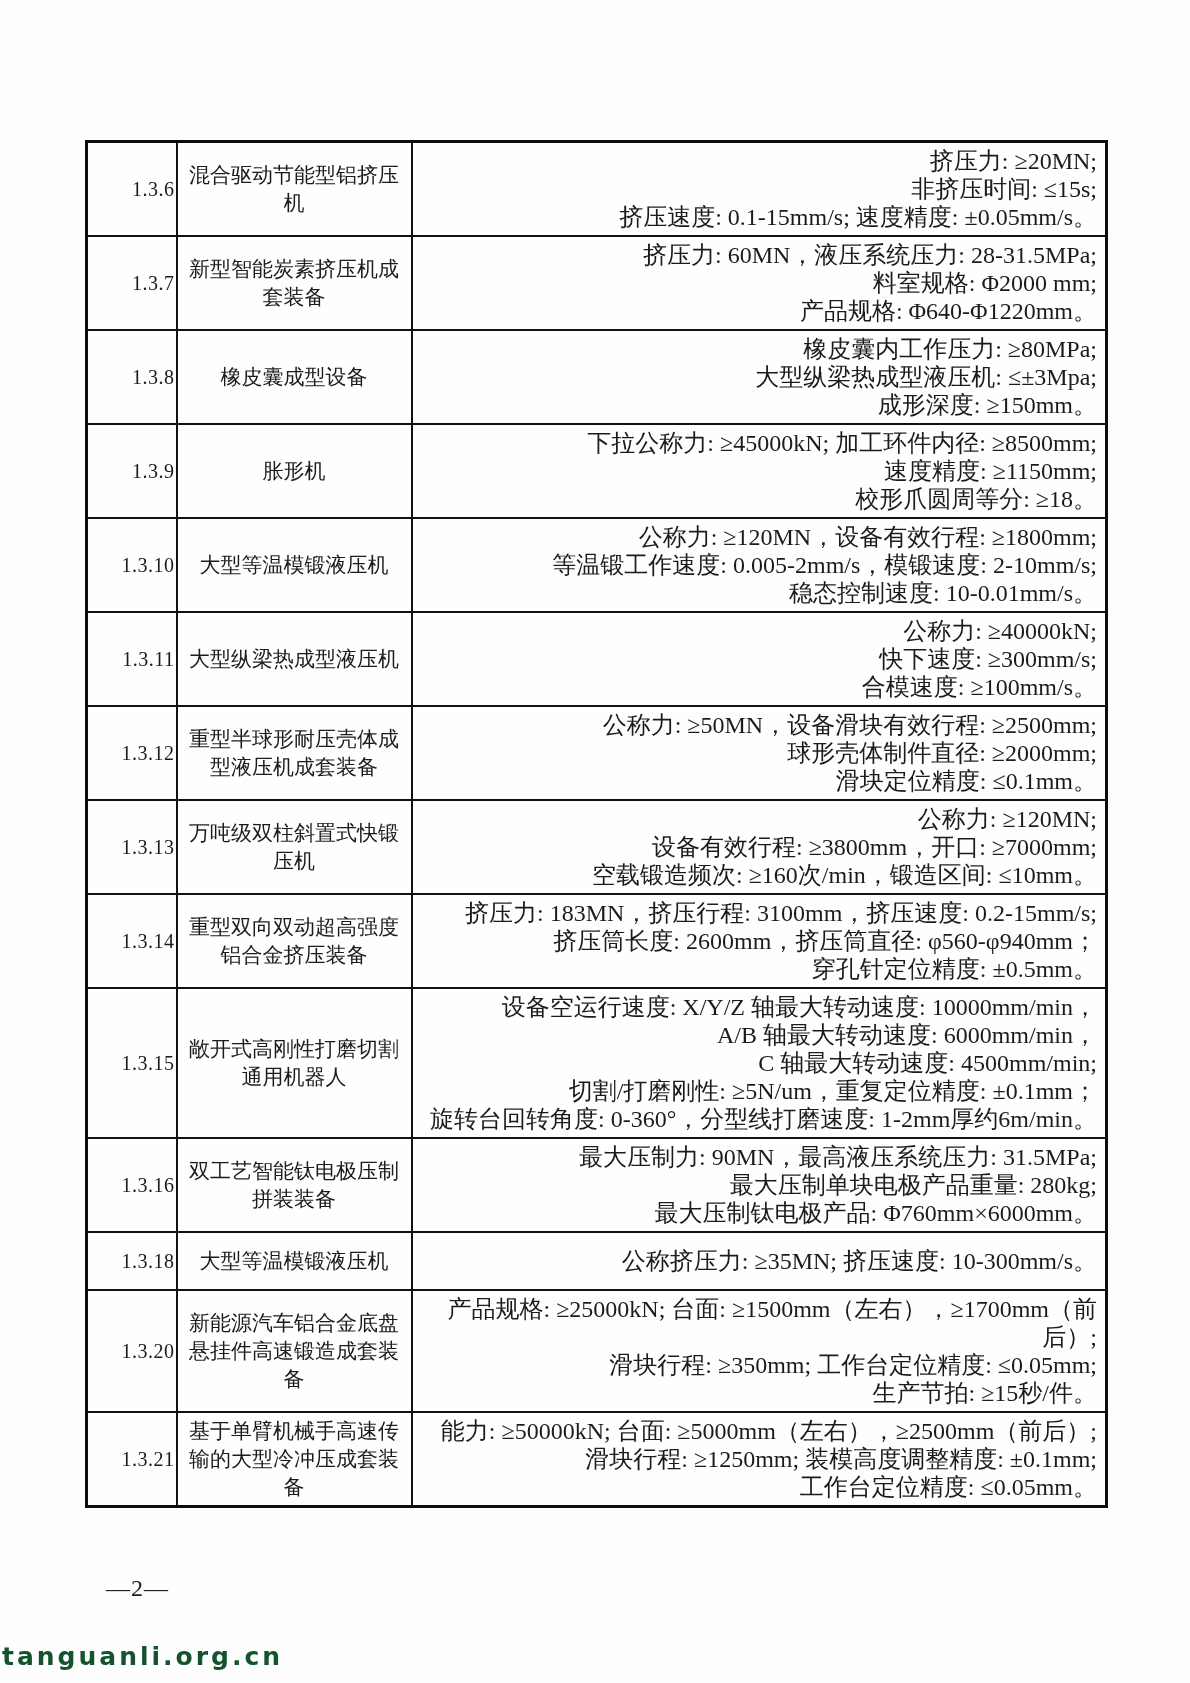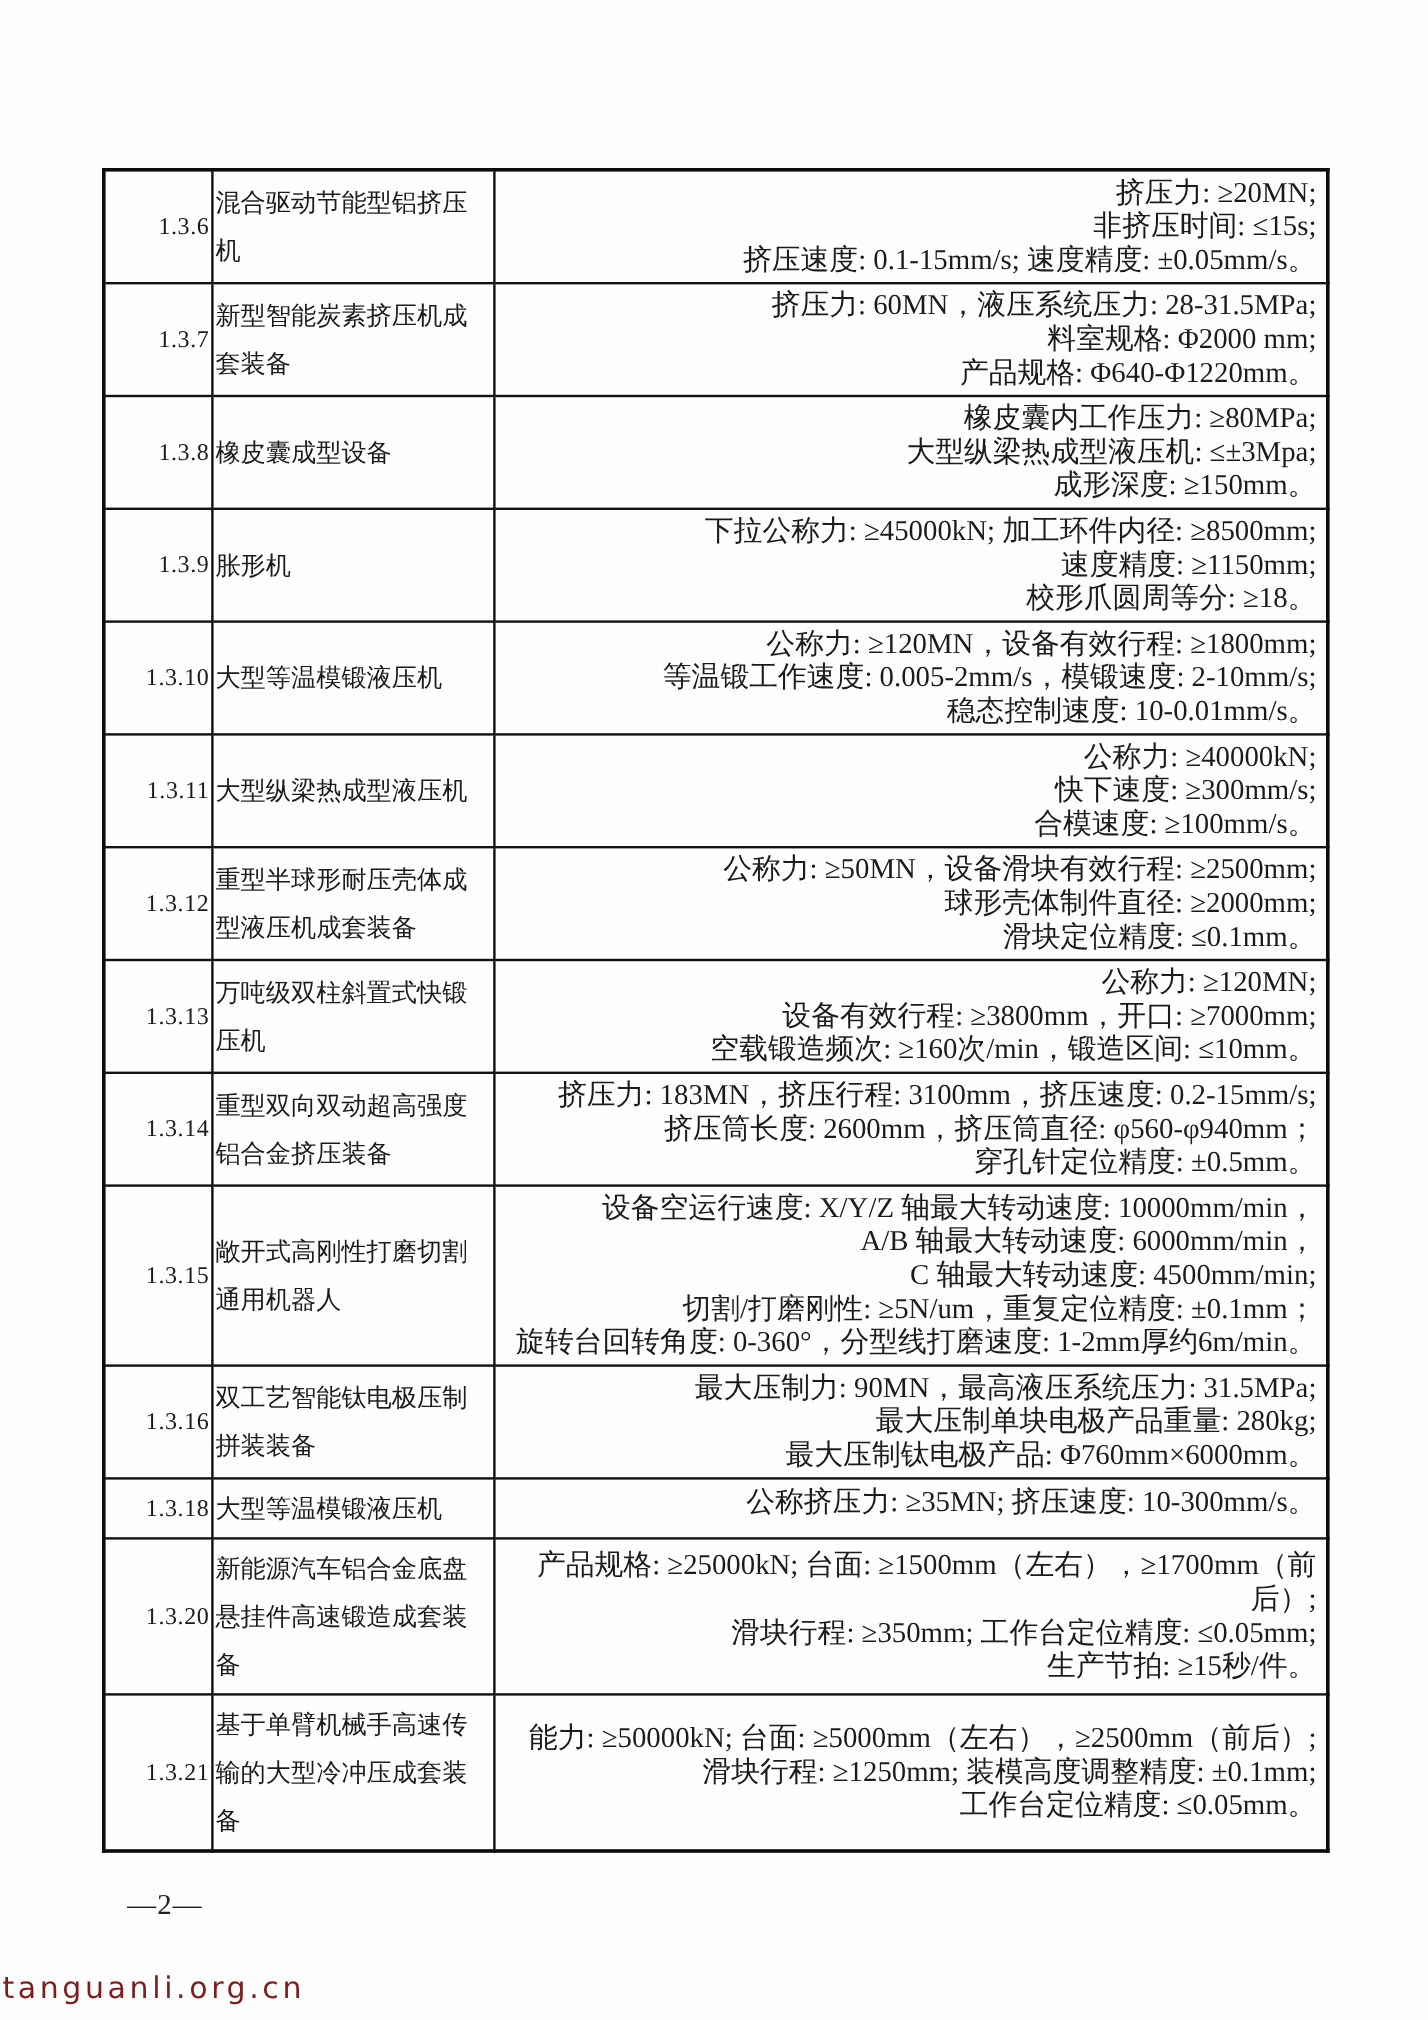"混合驱动节能型铝挤压机" .cell-name { line-height: 40px -> 28px; text-align: left -> center }
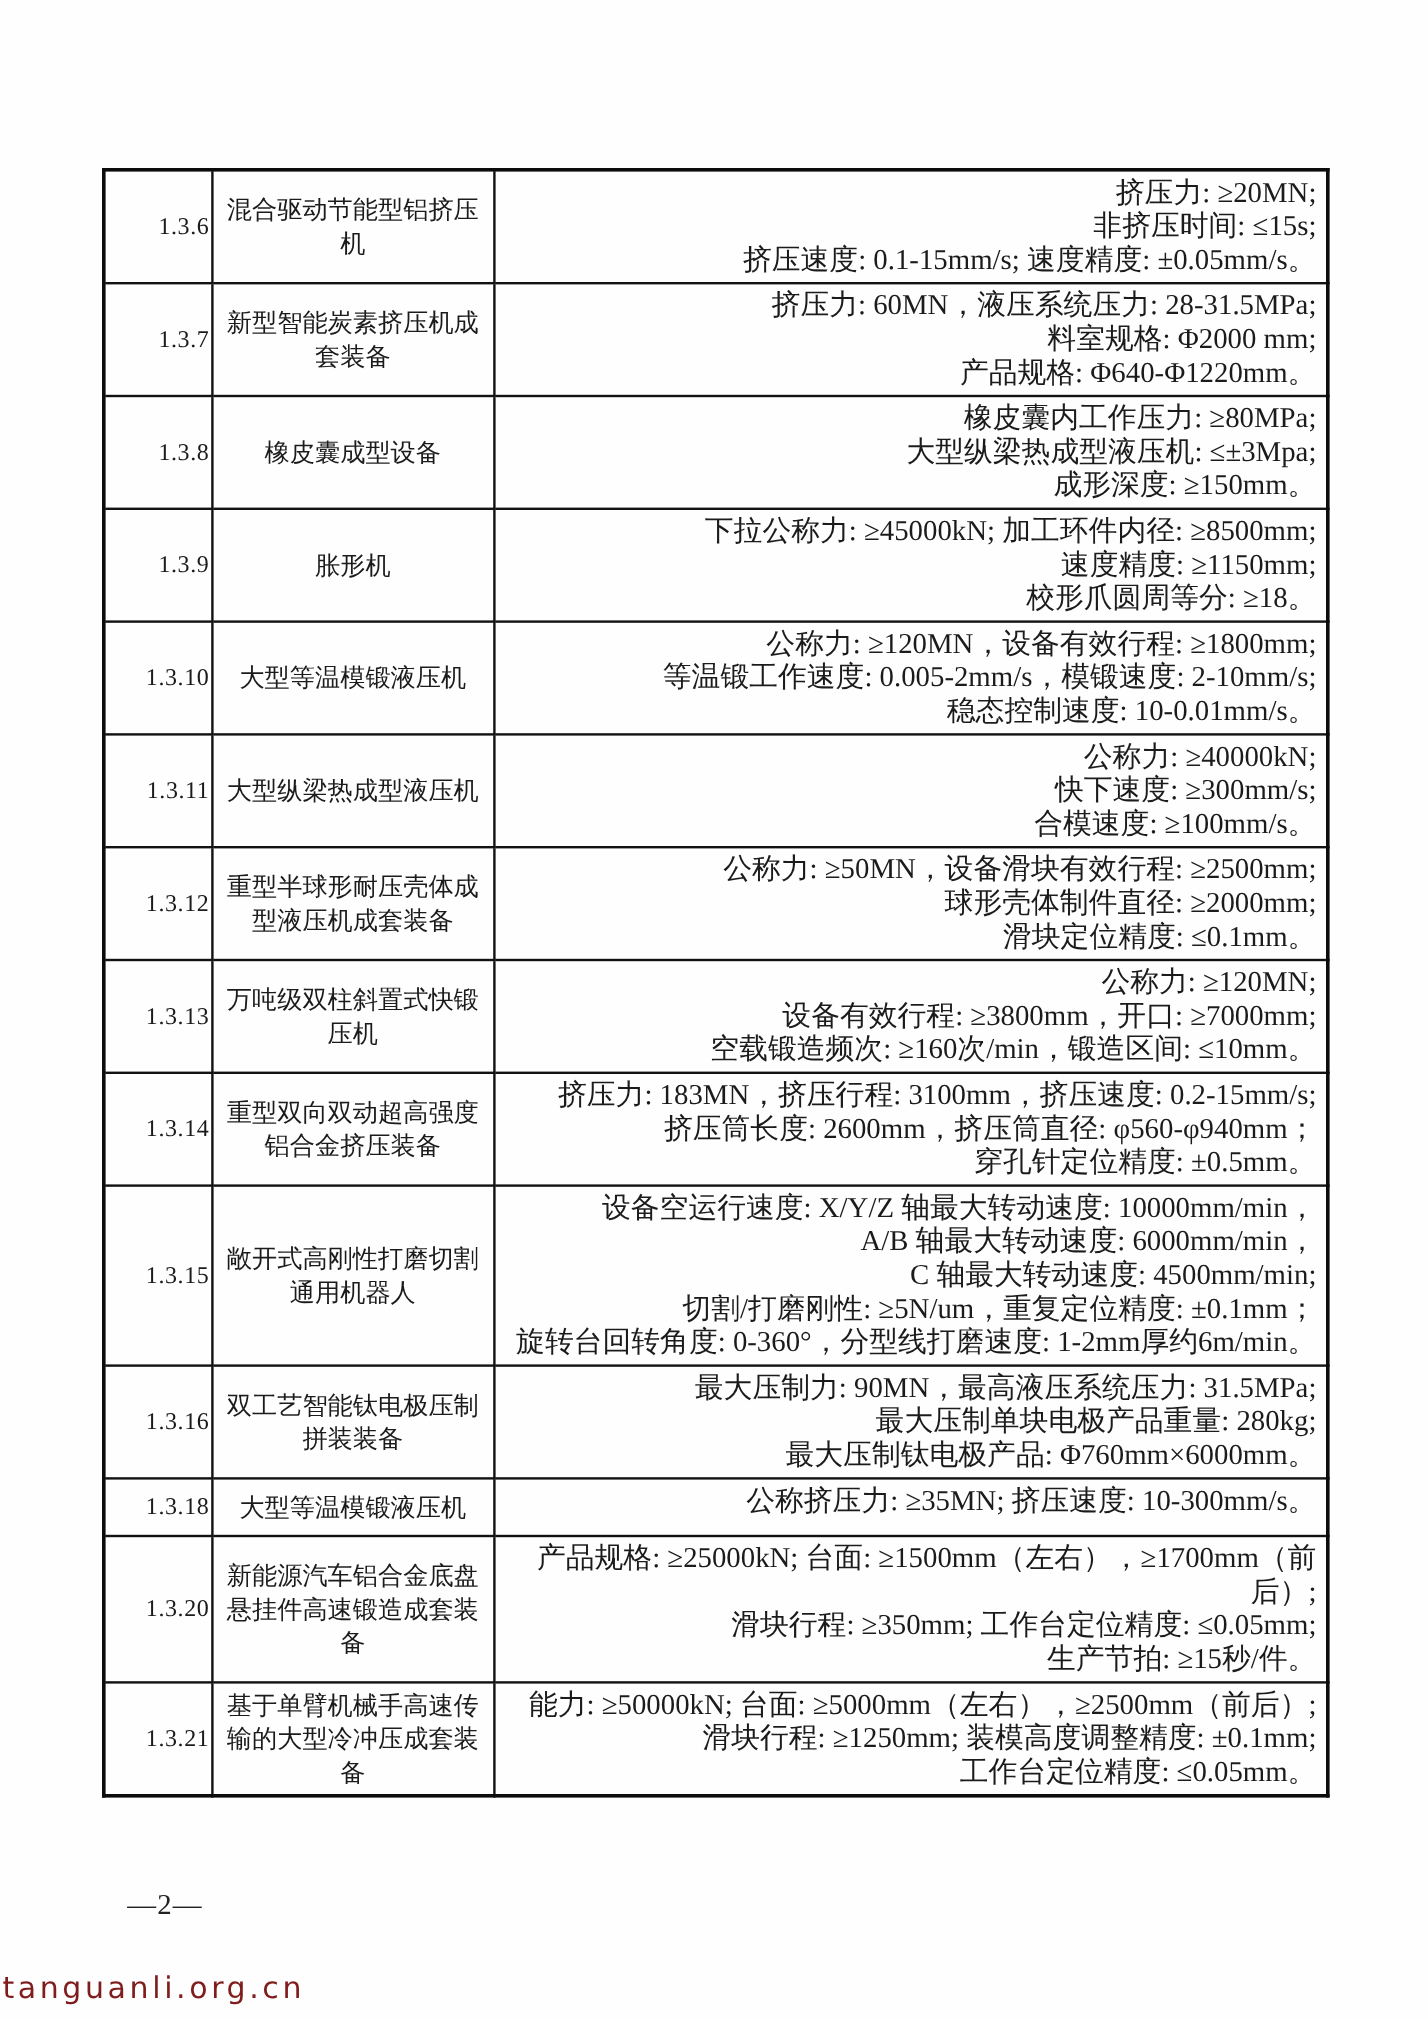"公称挤压力: ≥35MN; 挤压速度: 10-300mm/s。" .cell-specs.single { padding-top: 4px -> 14px }
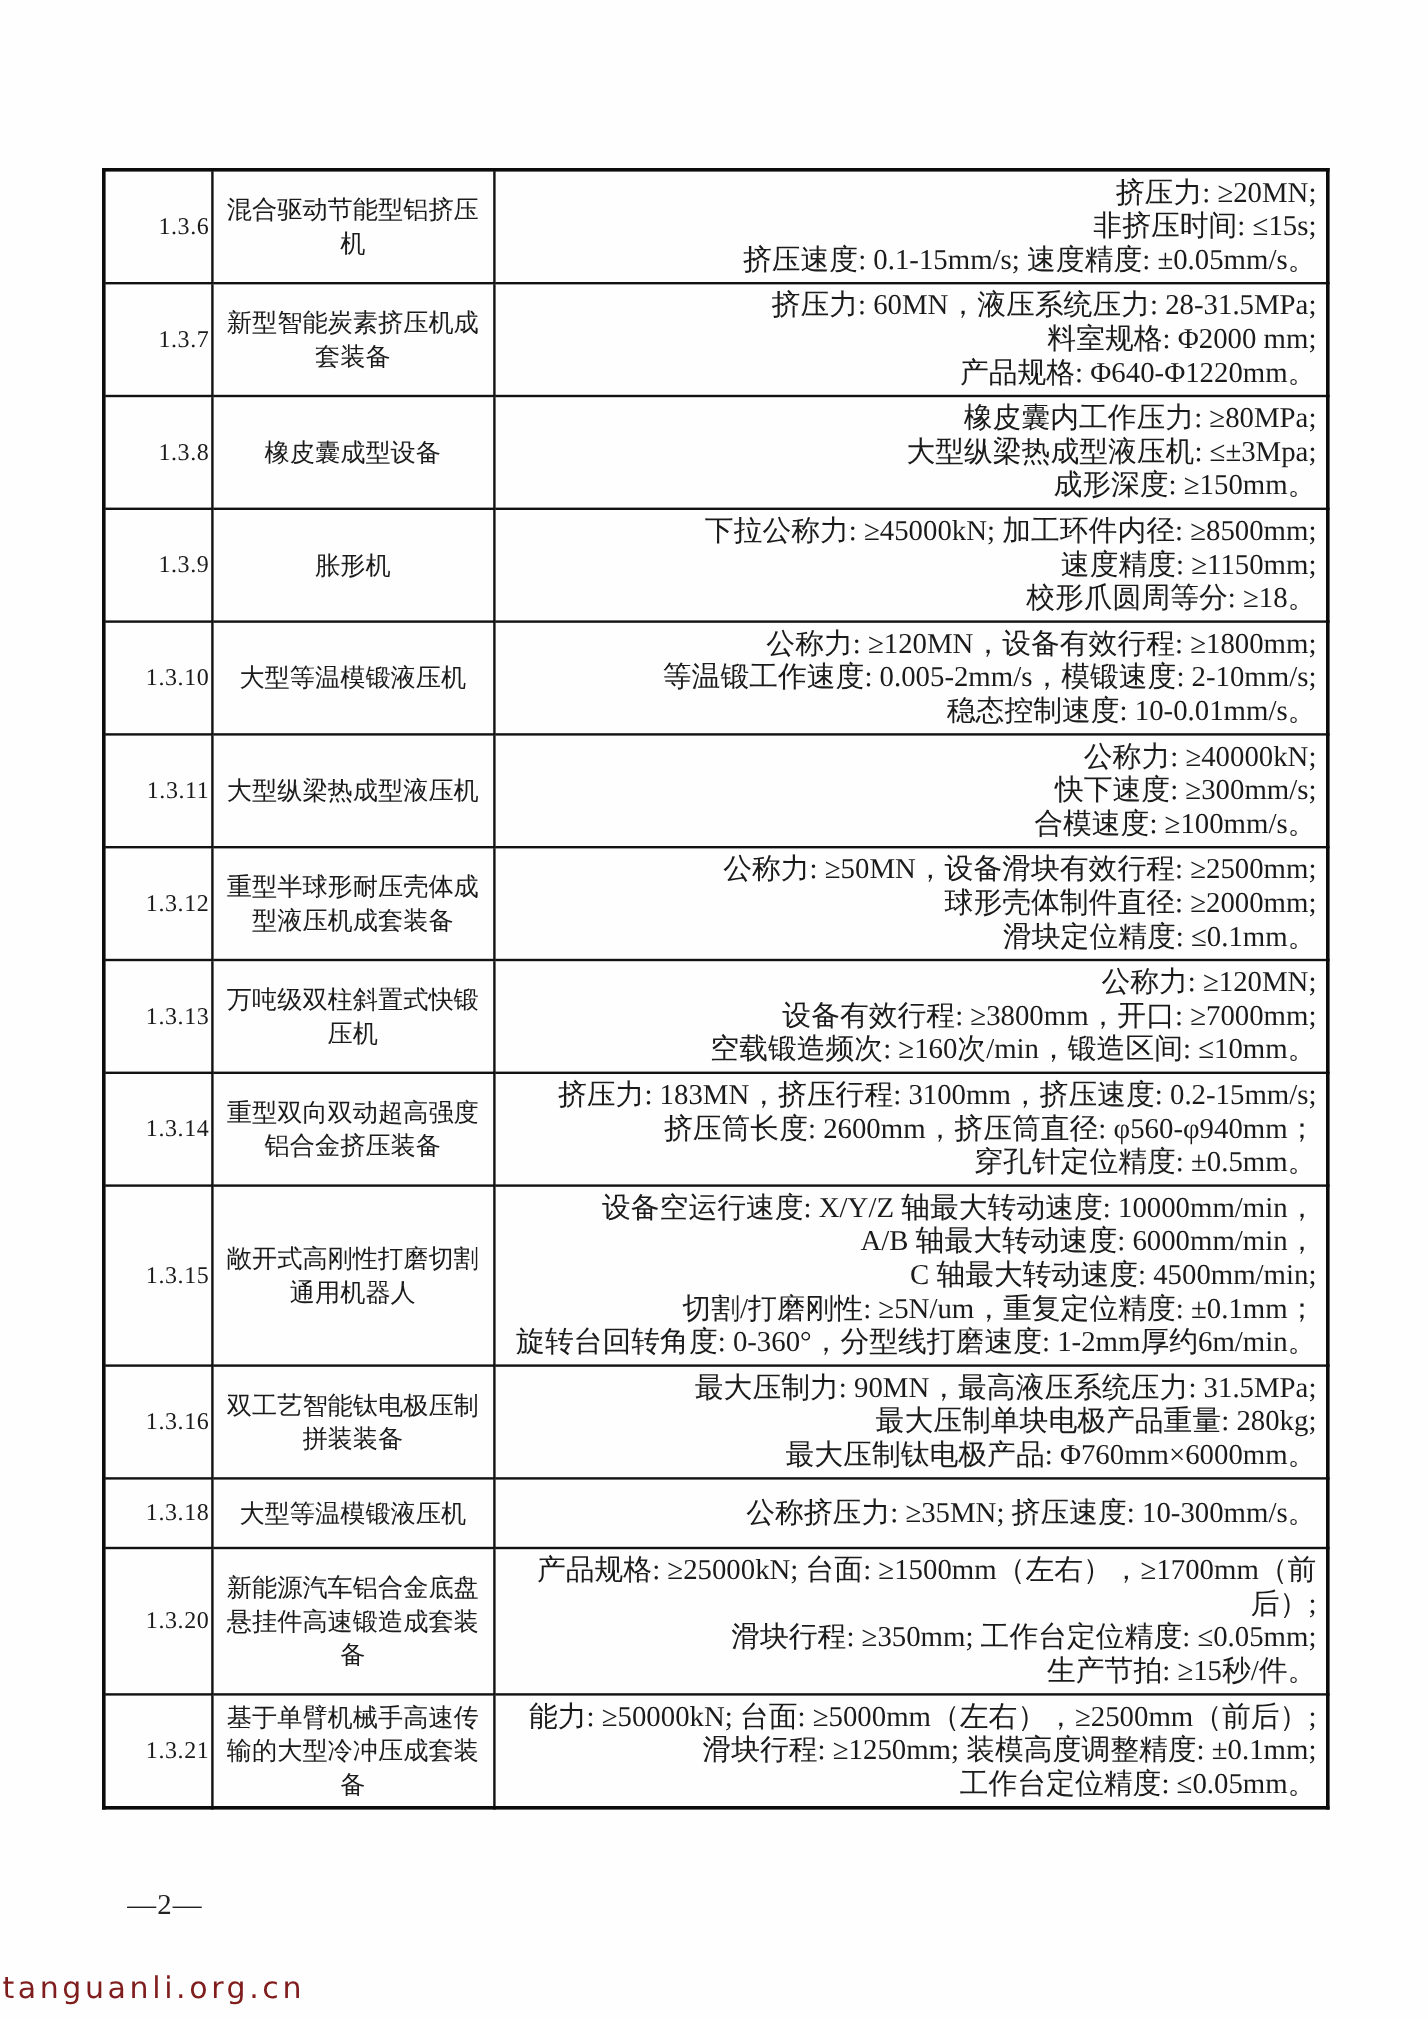"tanguanli.org.cn" .watermark { color: #7f1d1d -> #14532d; font-weight: normal -> bold }
